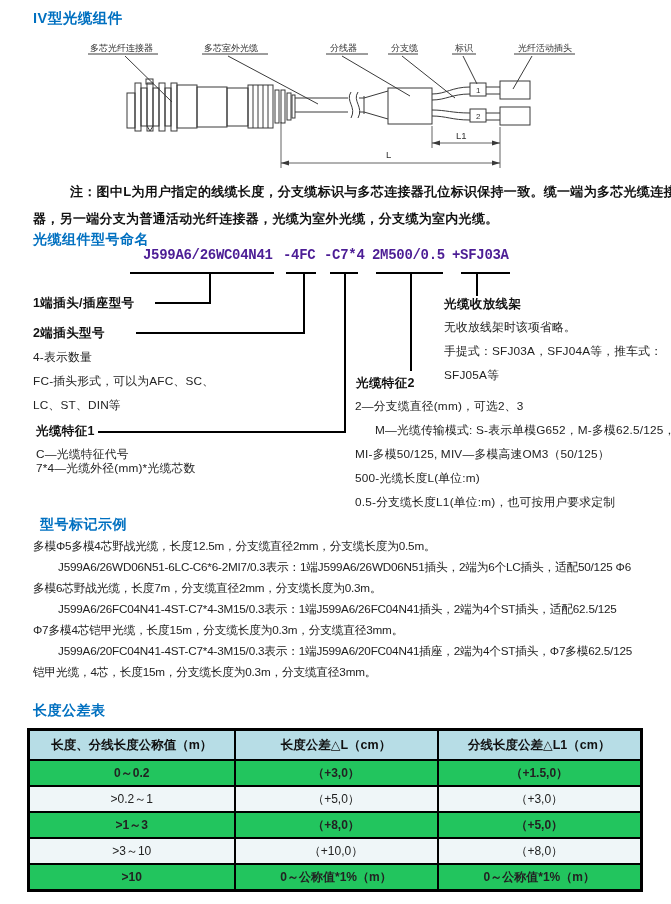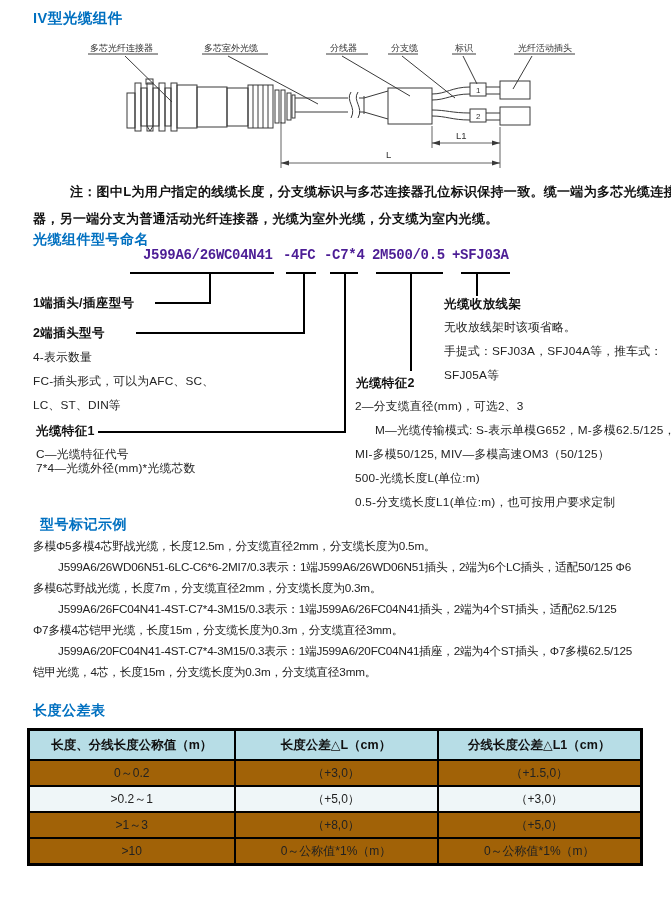"0～0.2" table.tol tr.odd td { background: #a16207 -> #22c55e; font-weight: none -> bold }
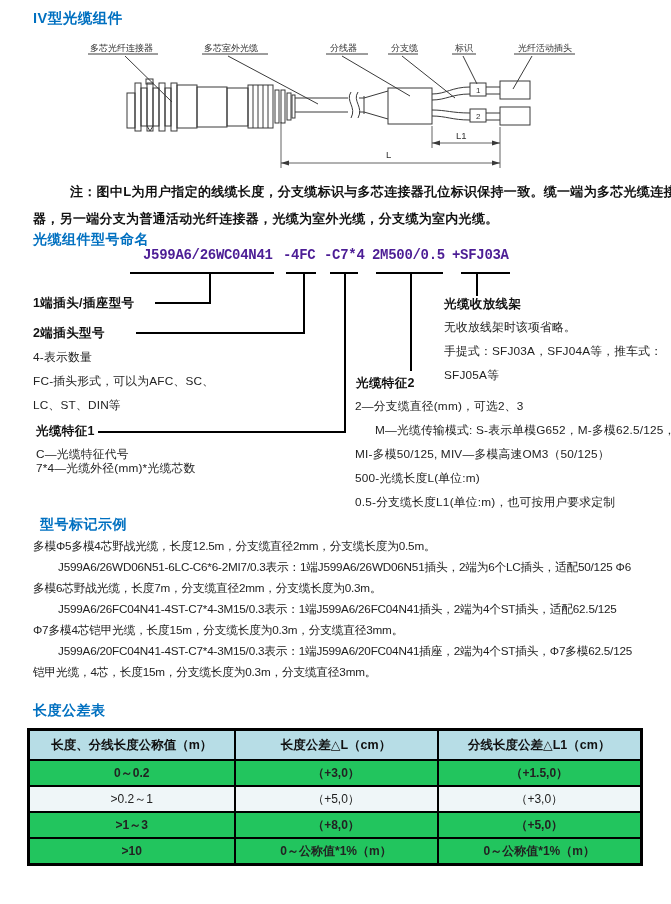">3～10" tr.even { html: none -> <tr> <td>&gt;3～10</td> <td>（+10,0）</td> <td>（+8,0）</td> </tr> }
